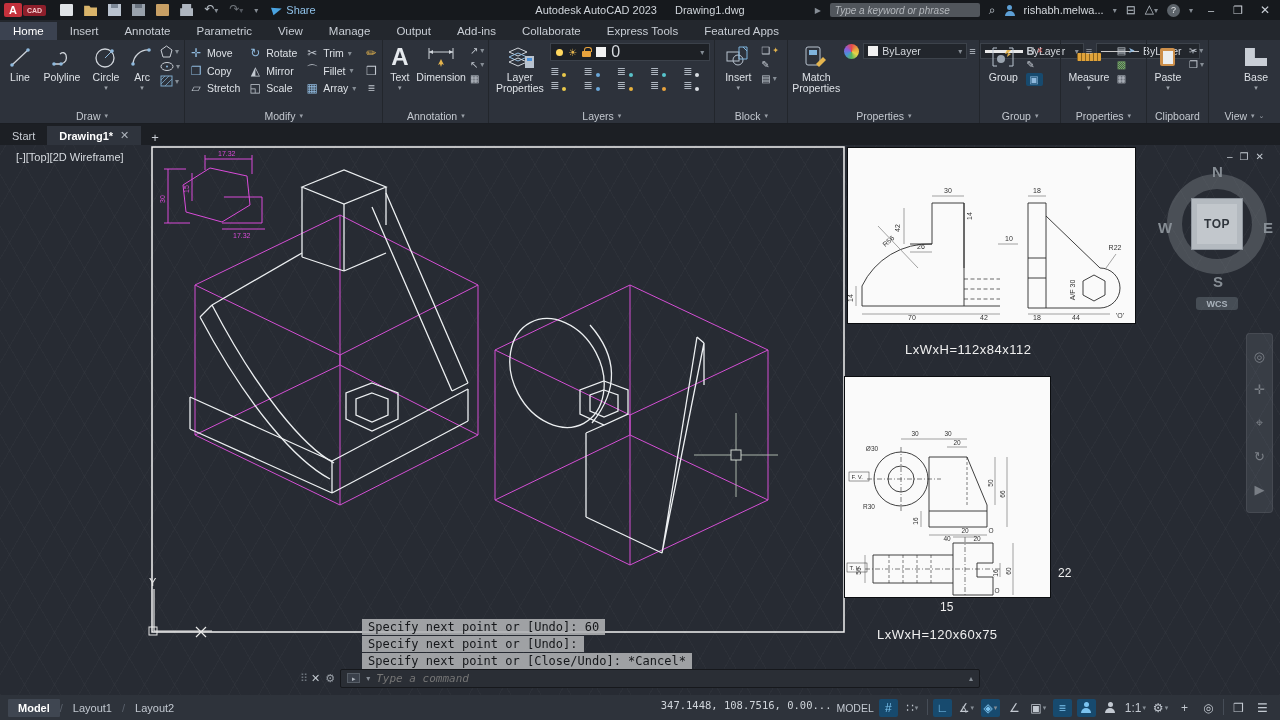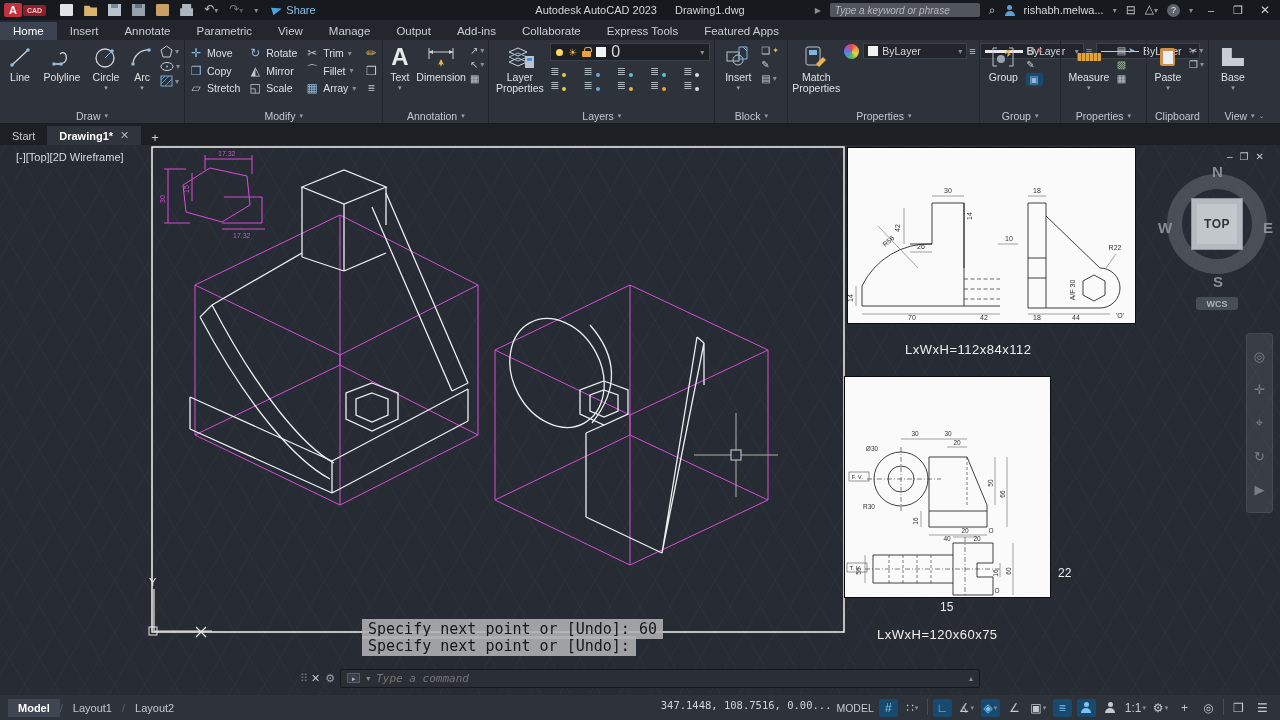"Base" div.pbody { justify-content: flex-start -> flex-end }
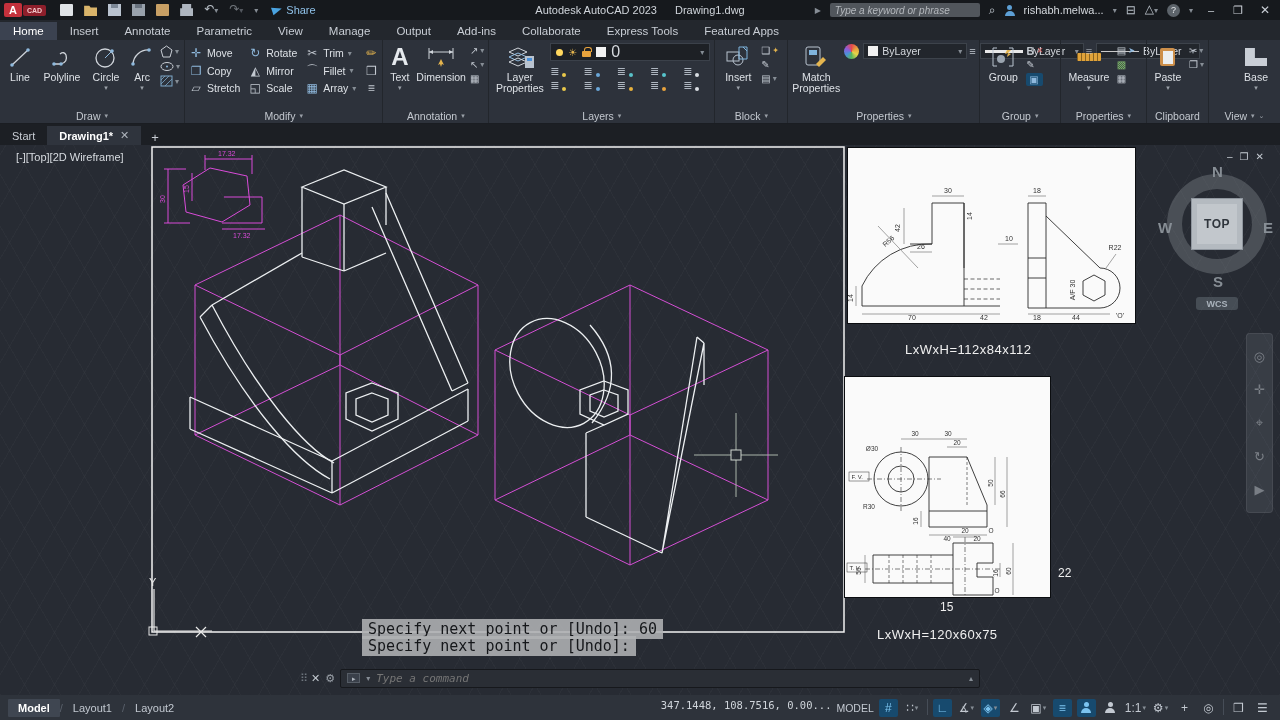"Specify next point or [Undo]:" .chip { font-size: 15px -> 12px }
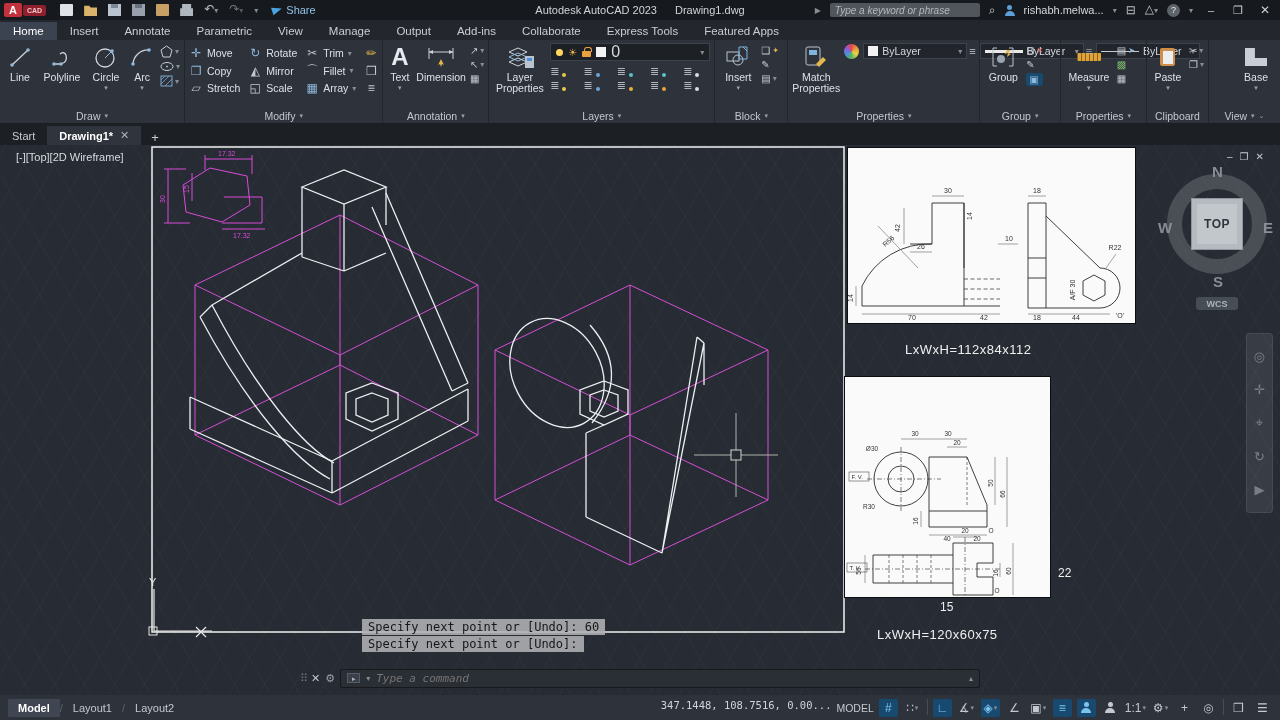"Specify next point or [Close/Undo]:" div.chip { html: none -> <div>Specify next point or [Close/Undo]: *Cancel*</div> }
